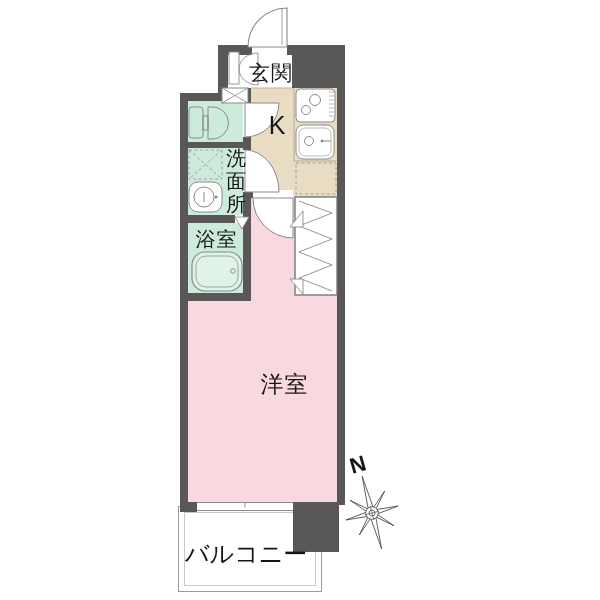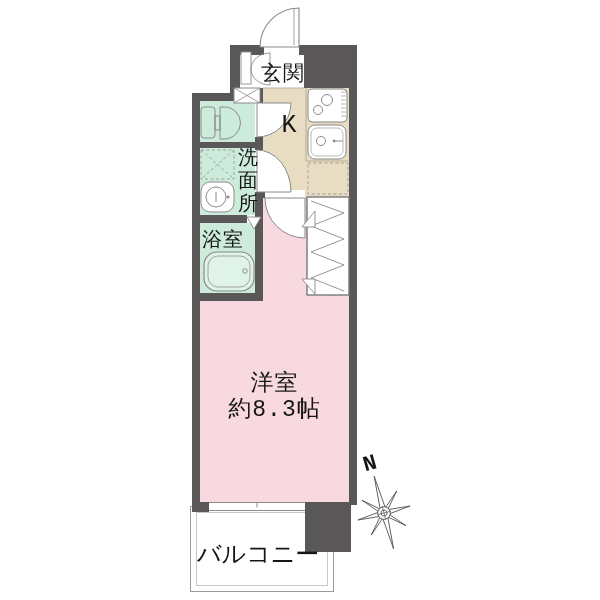"玄関" .canvas { font-family: Liberation Mono, monospace -> Liberation Sans, sans-serif; margin-left: 12px -> none }
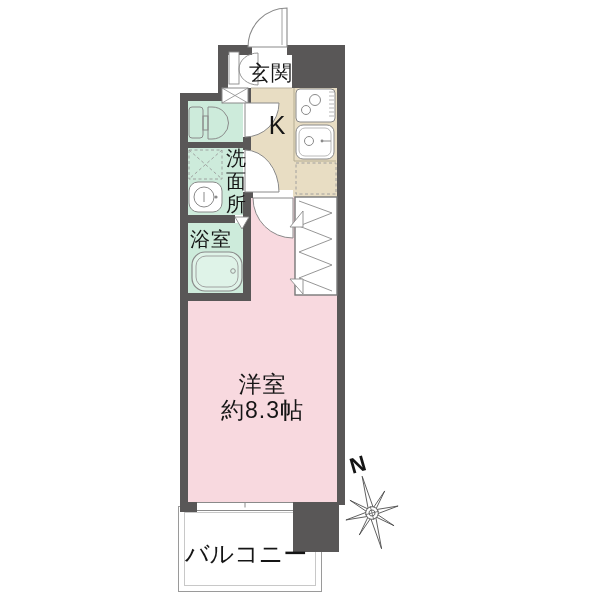"浴室" .lbl-bath { text-align: none -> center }
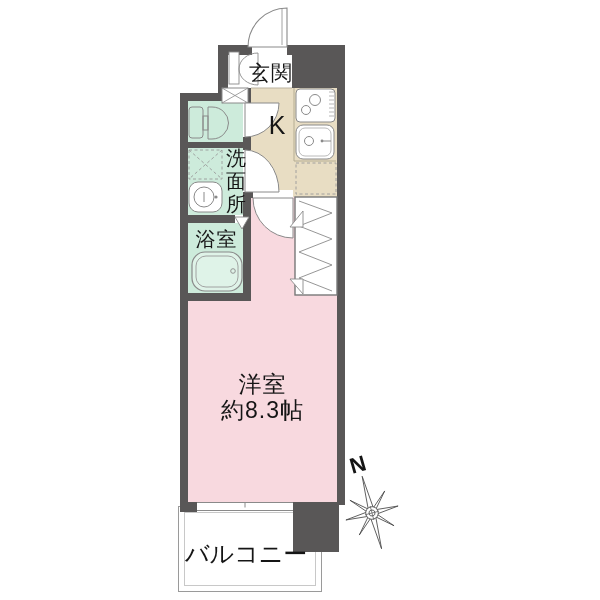"洋室" .lbl-room { padding-left: none -> 22px }
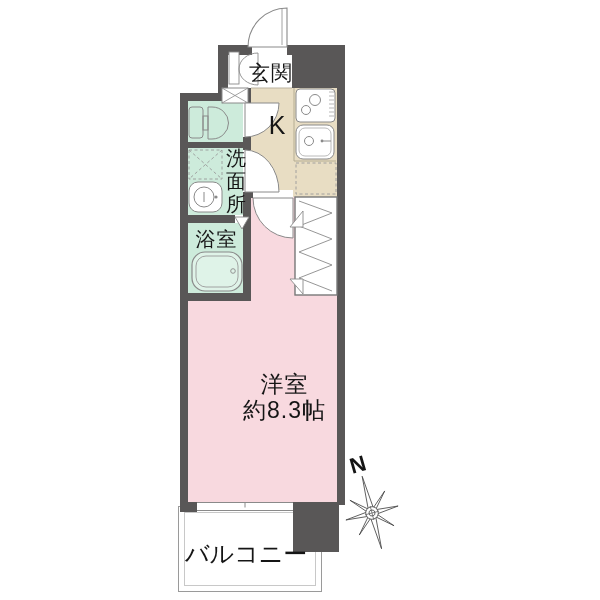"約8.3帖" span { html: <span>約8.3帖</span> -> none }
